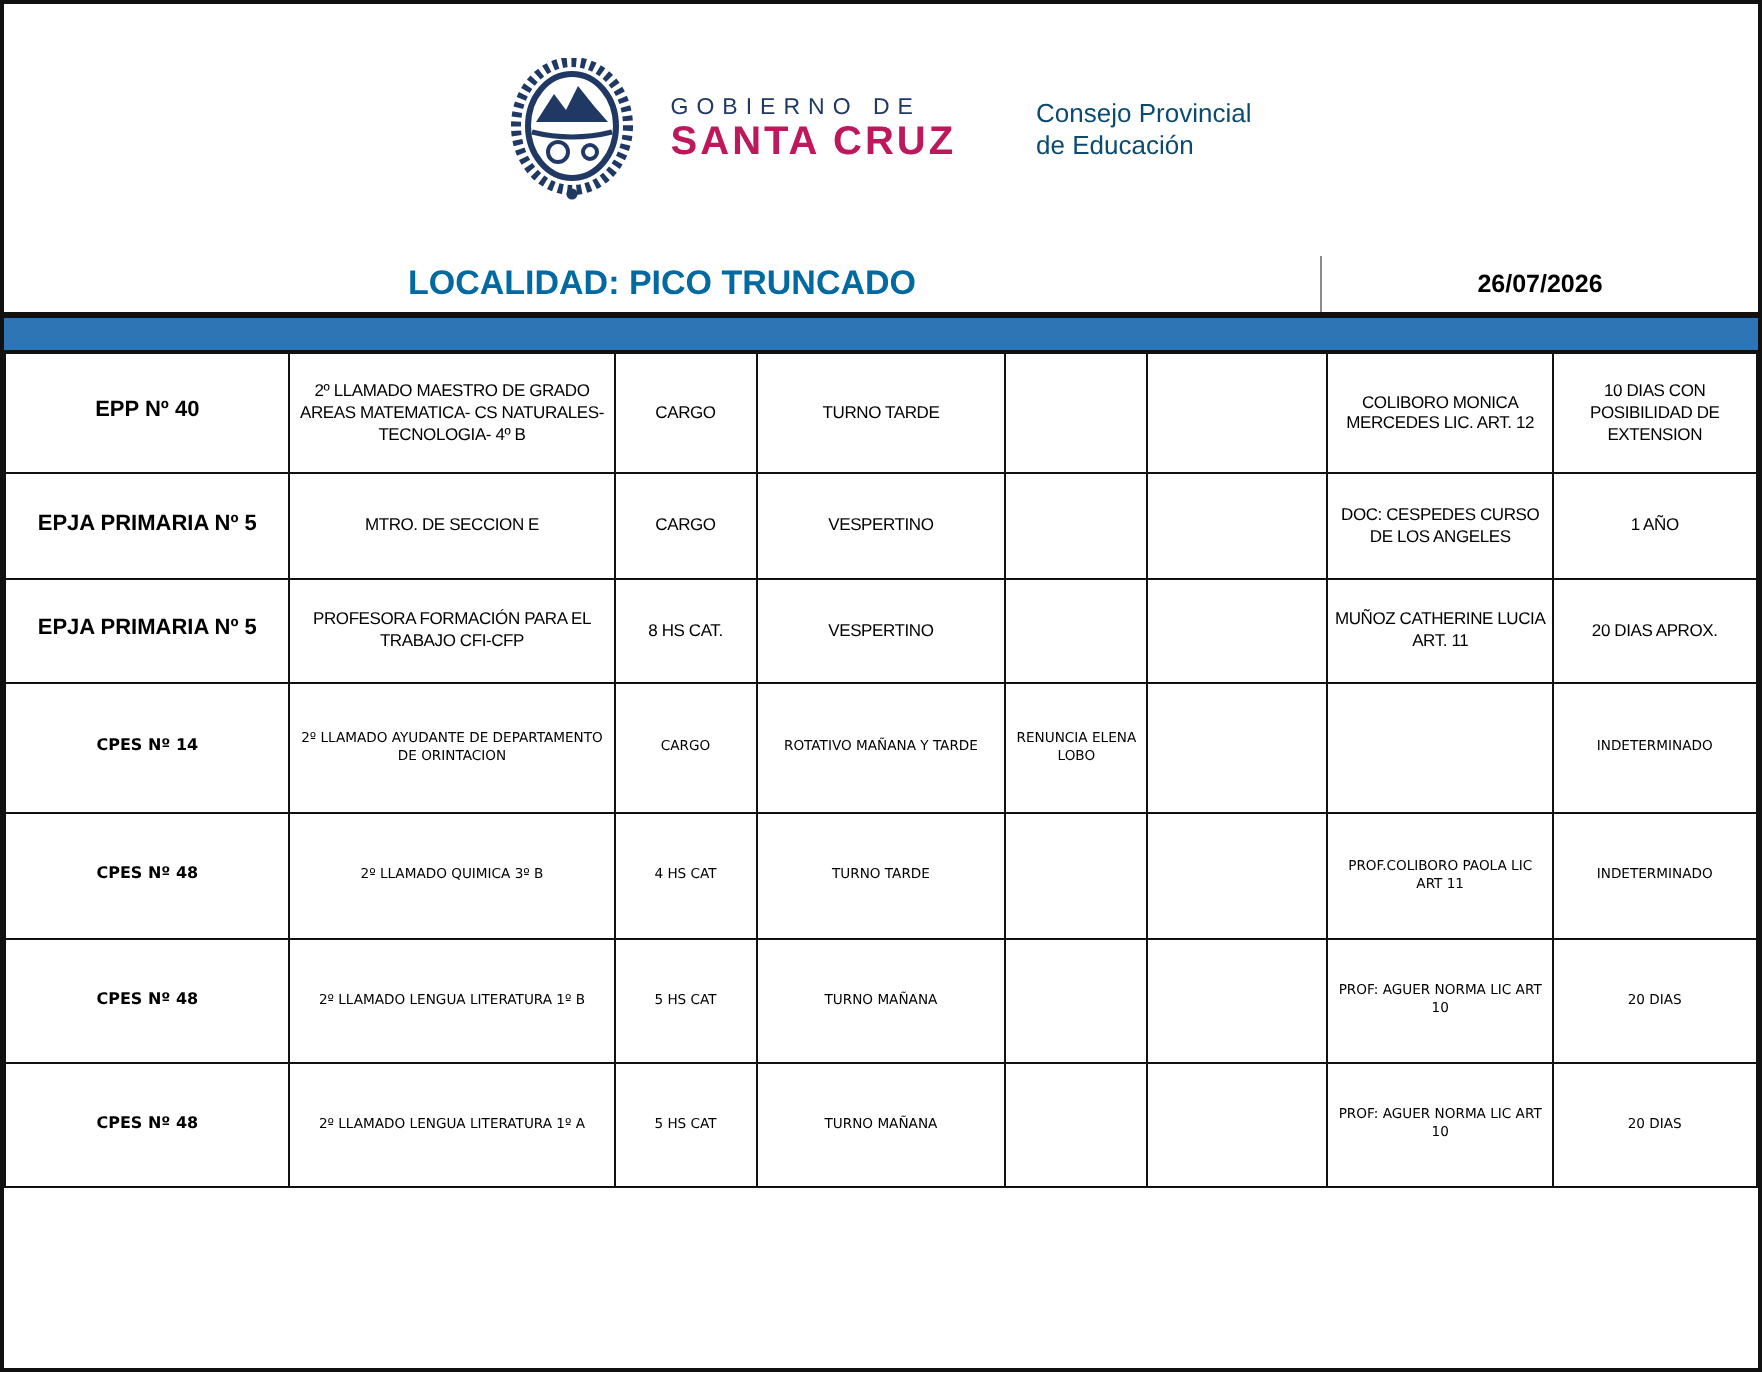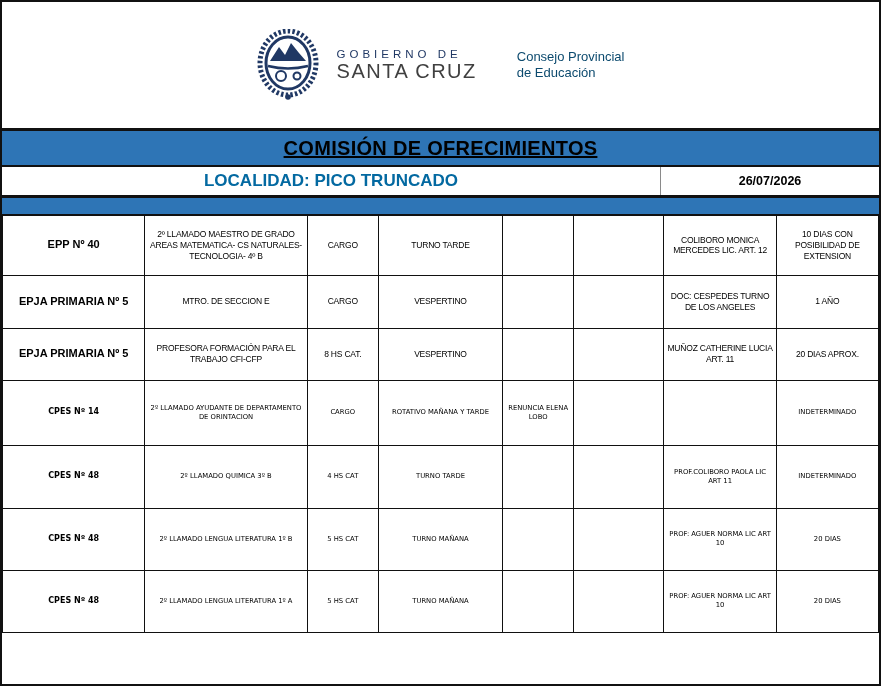"SANTA CRUZ" .gob-line2 { color: #404040 -> #be185d; font-weight: normal -> bold }
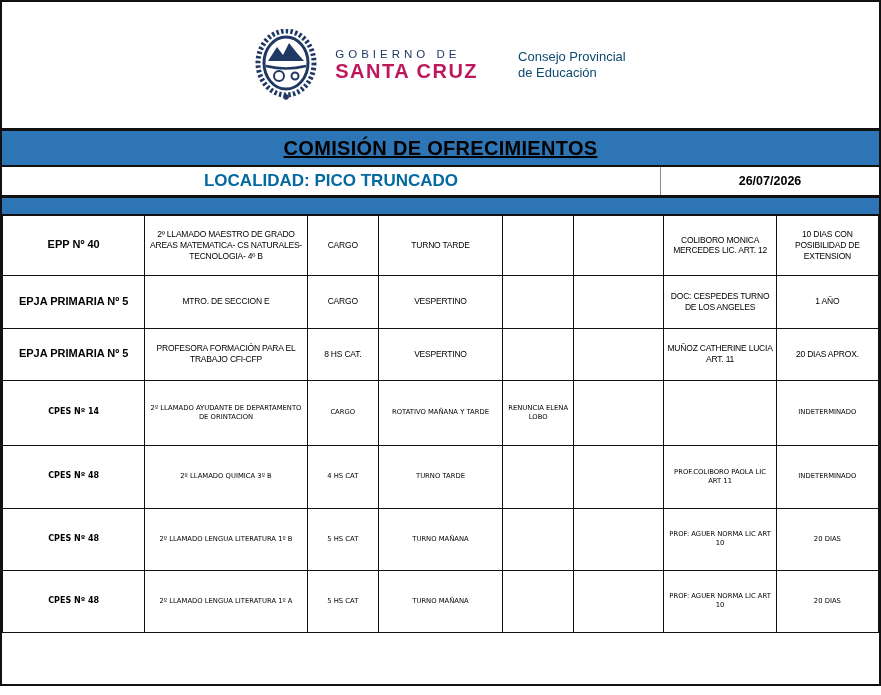"COMISIÓN DE OFRECIMIENTOS" div.title-bar { html: <div> <span>COMISIÓN DE OFRECIMIENTOS</span> </div> -> none }
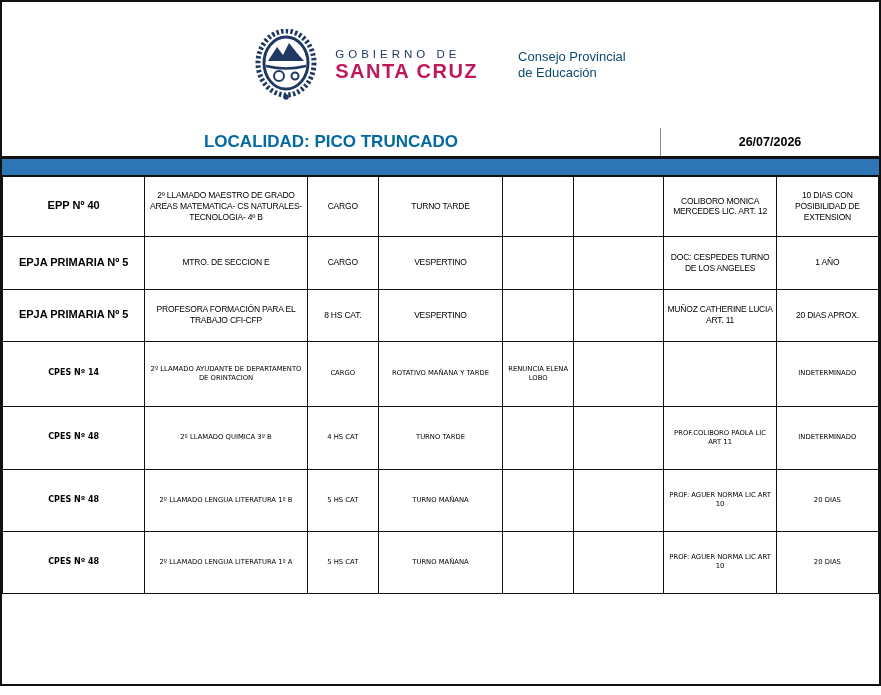"DOC: CESPEDES TURNO DE LOS" td { text: TURNO -> CURSO }
